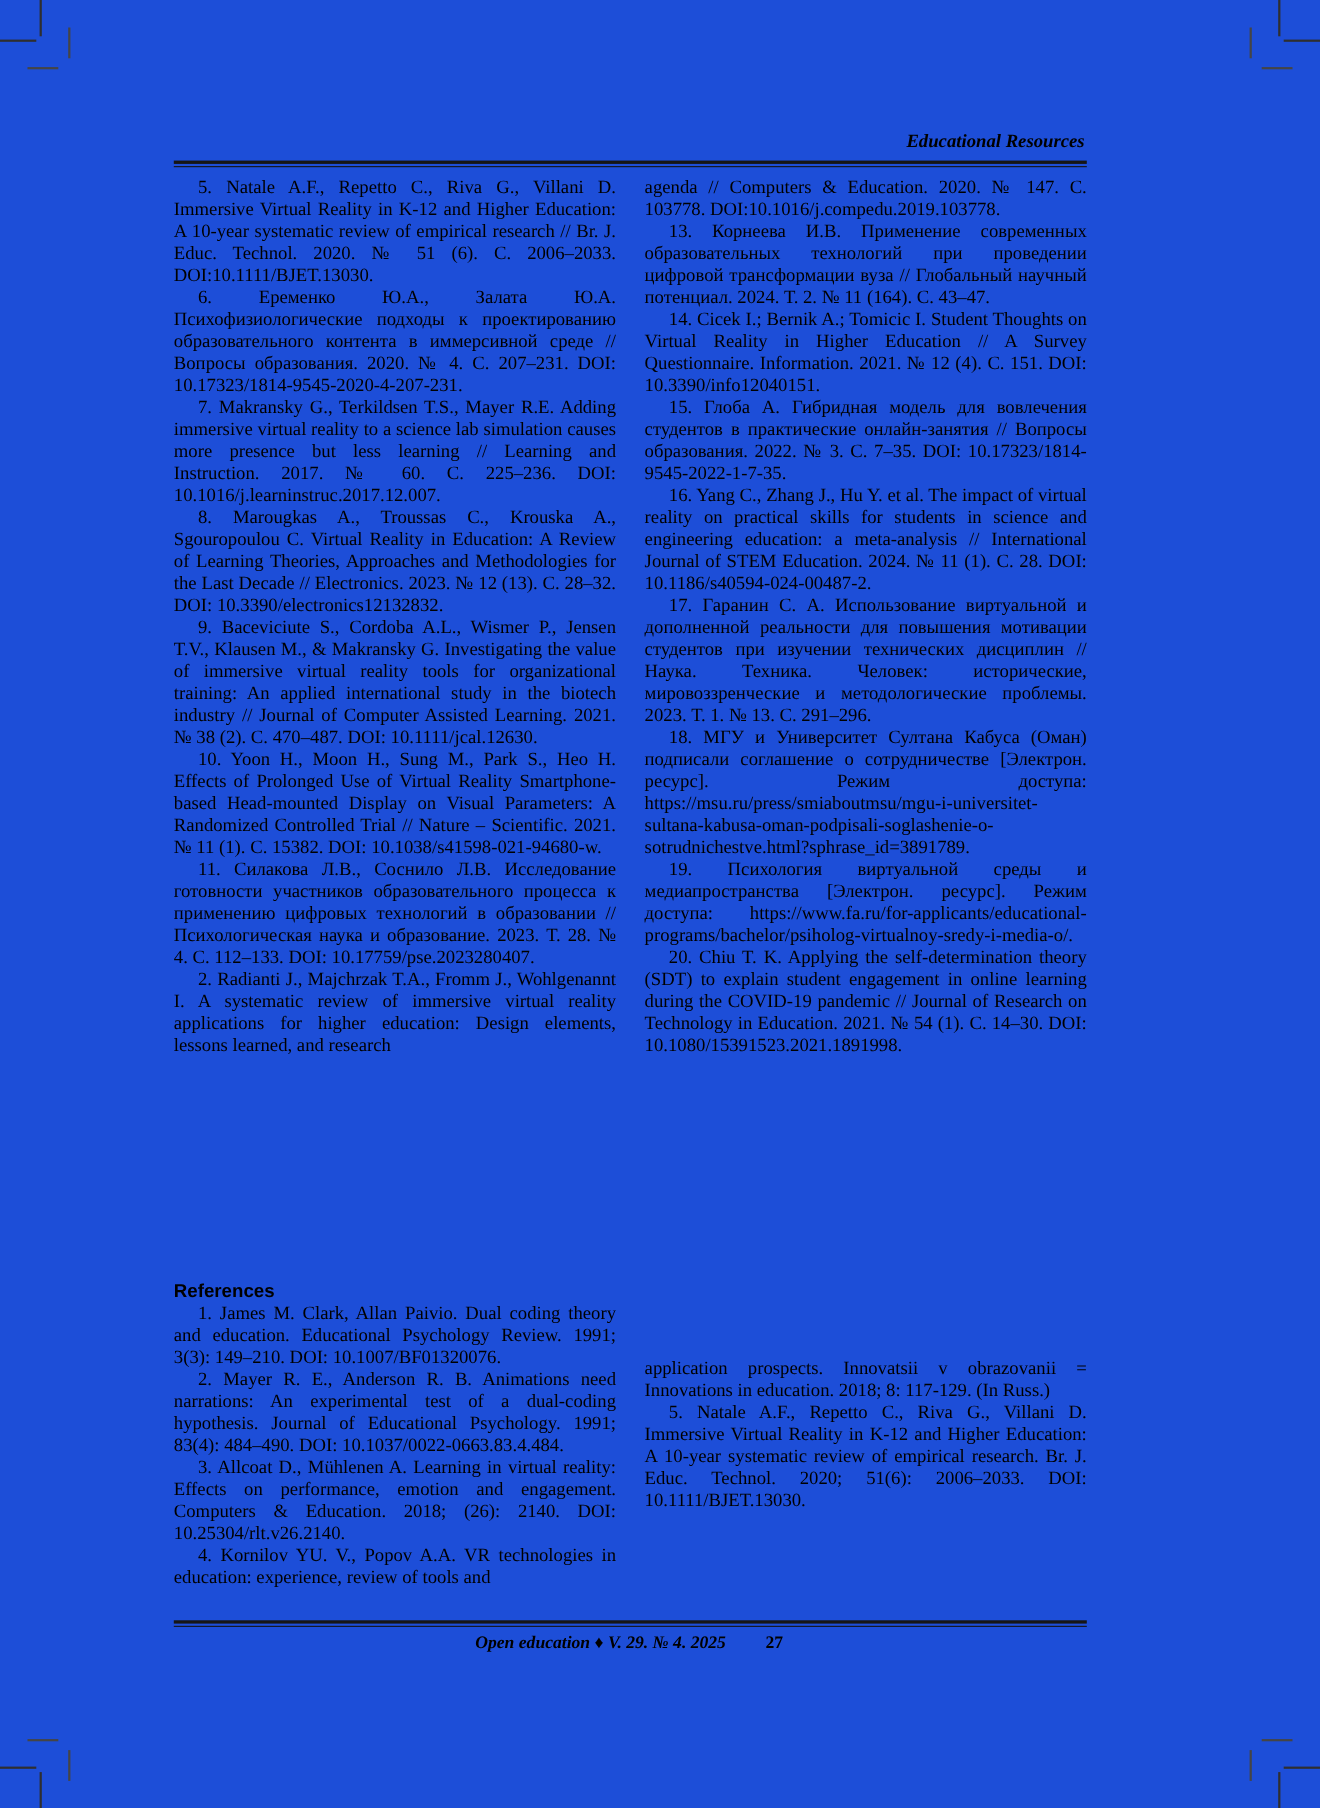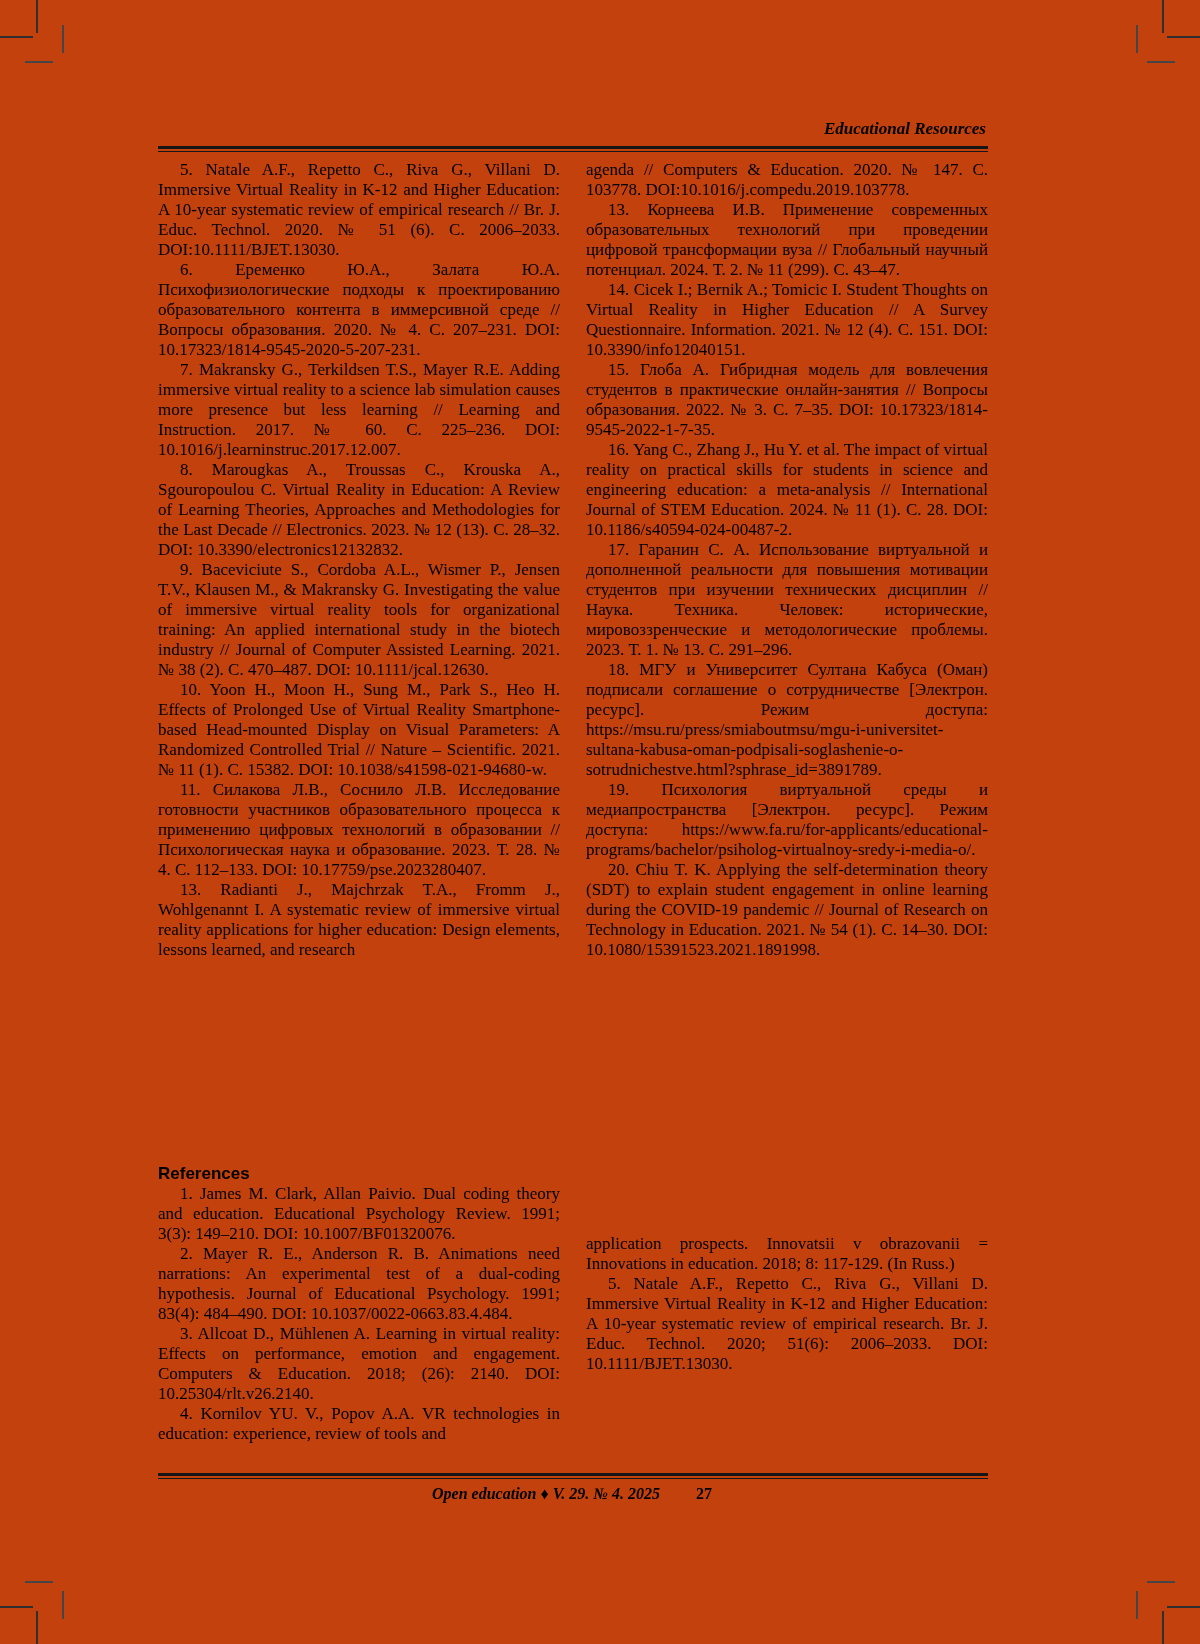"Educational Resources" .page { background: #c2410c -> #1d4ed8 }
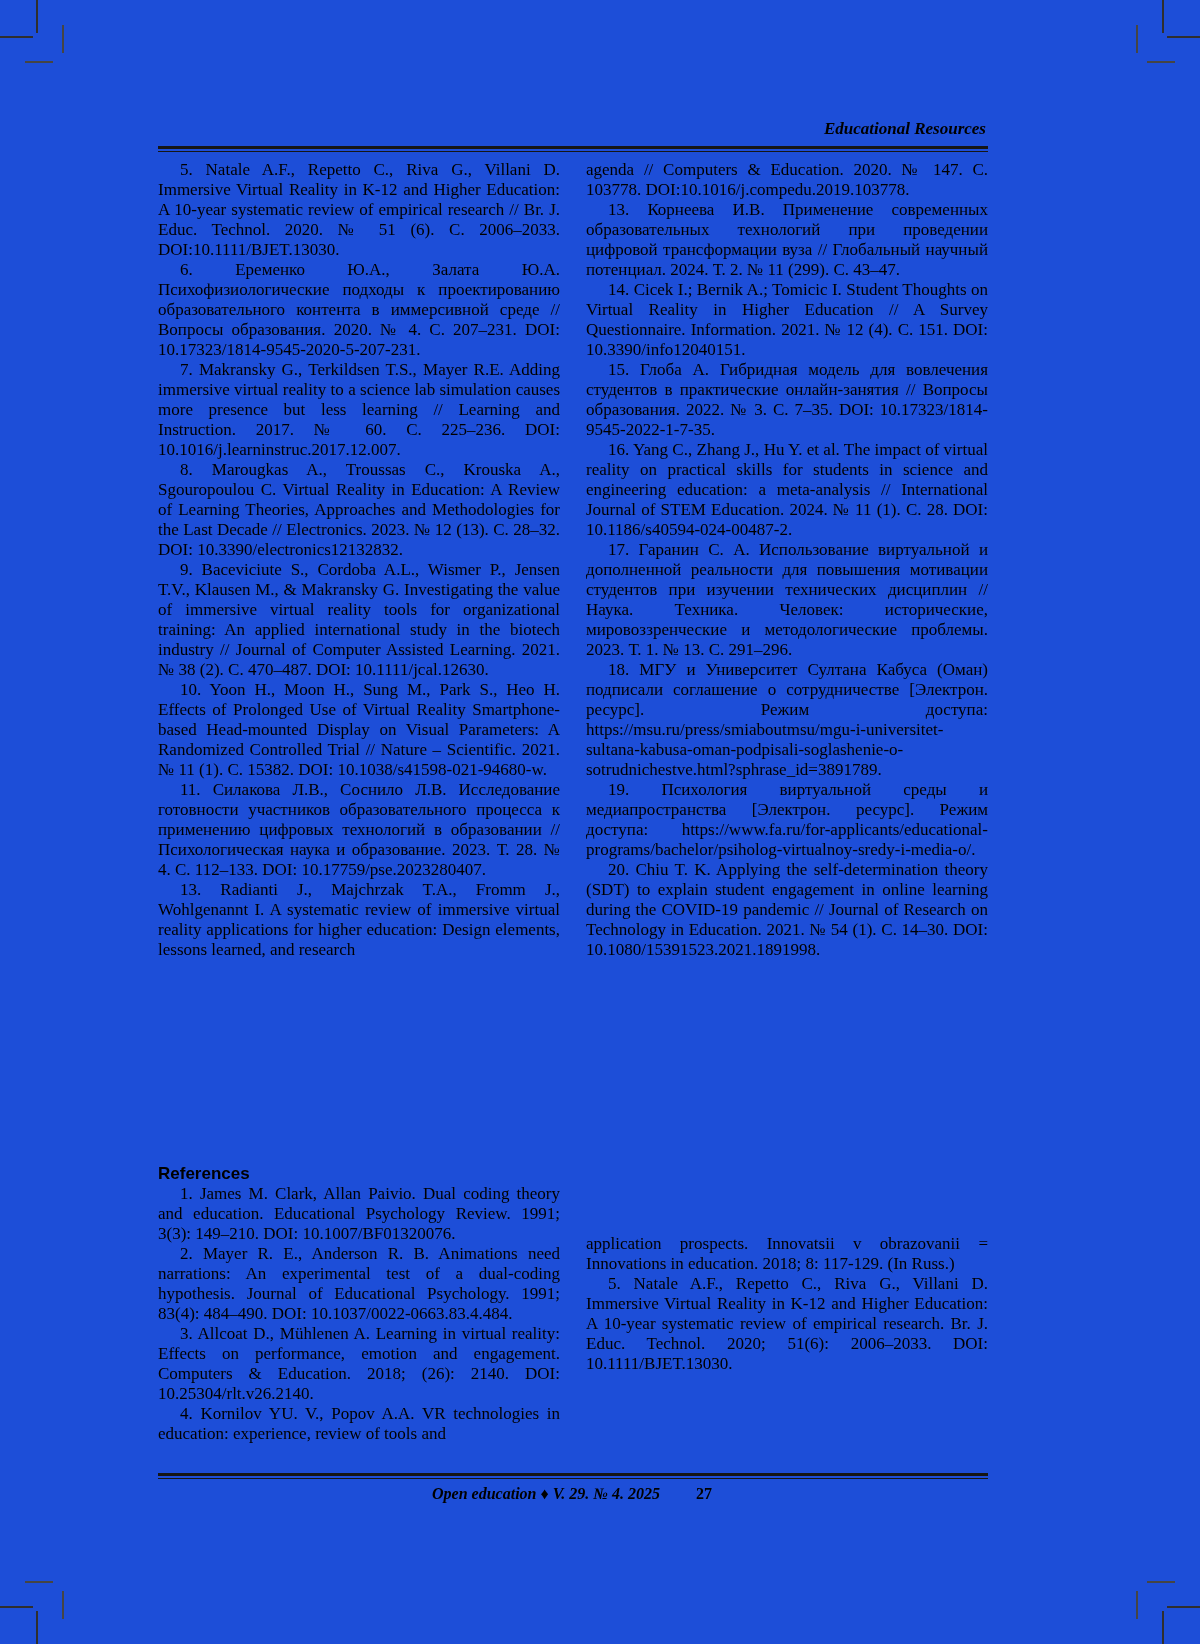"13. Корнеева И.В. Применение современных" p.ref { text: 299 -> 164 }
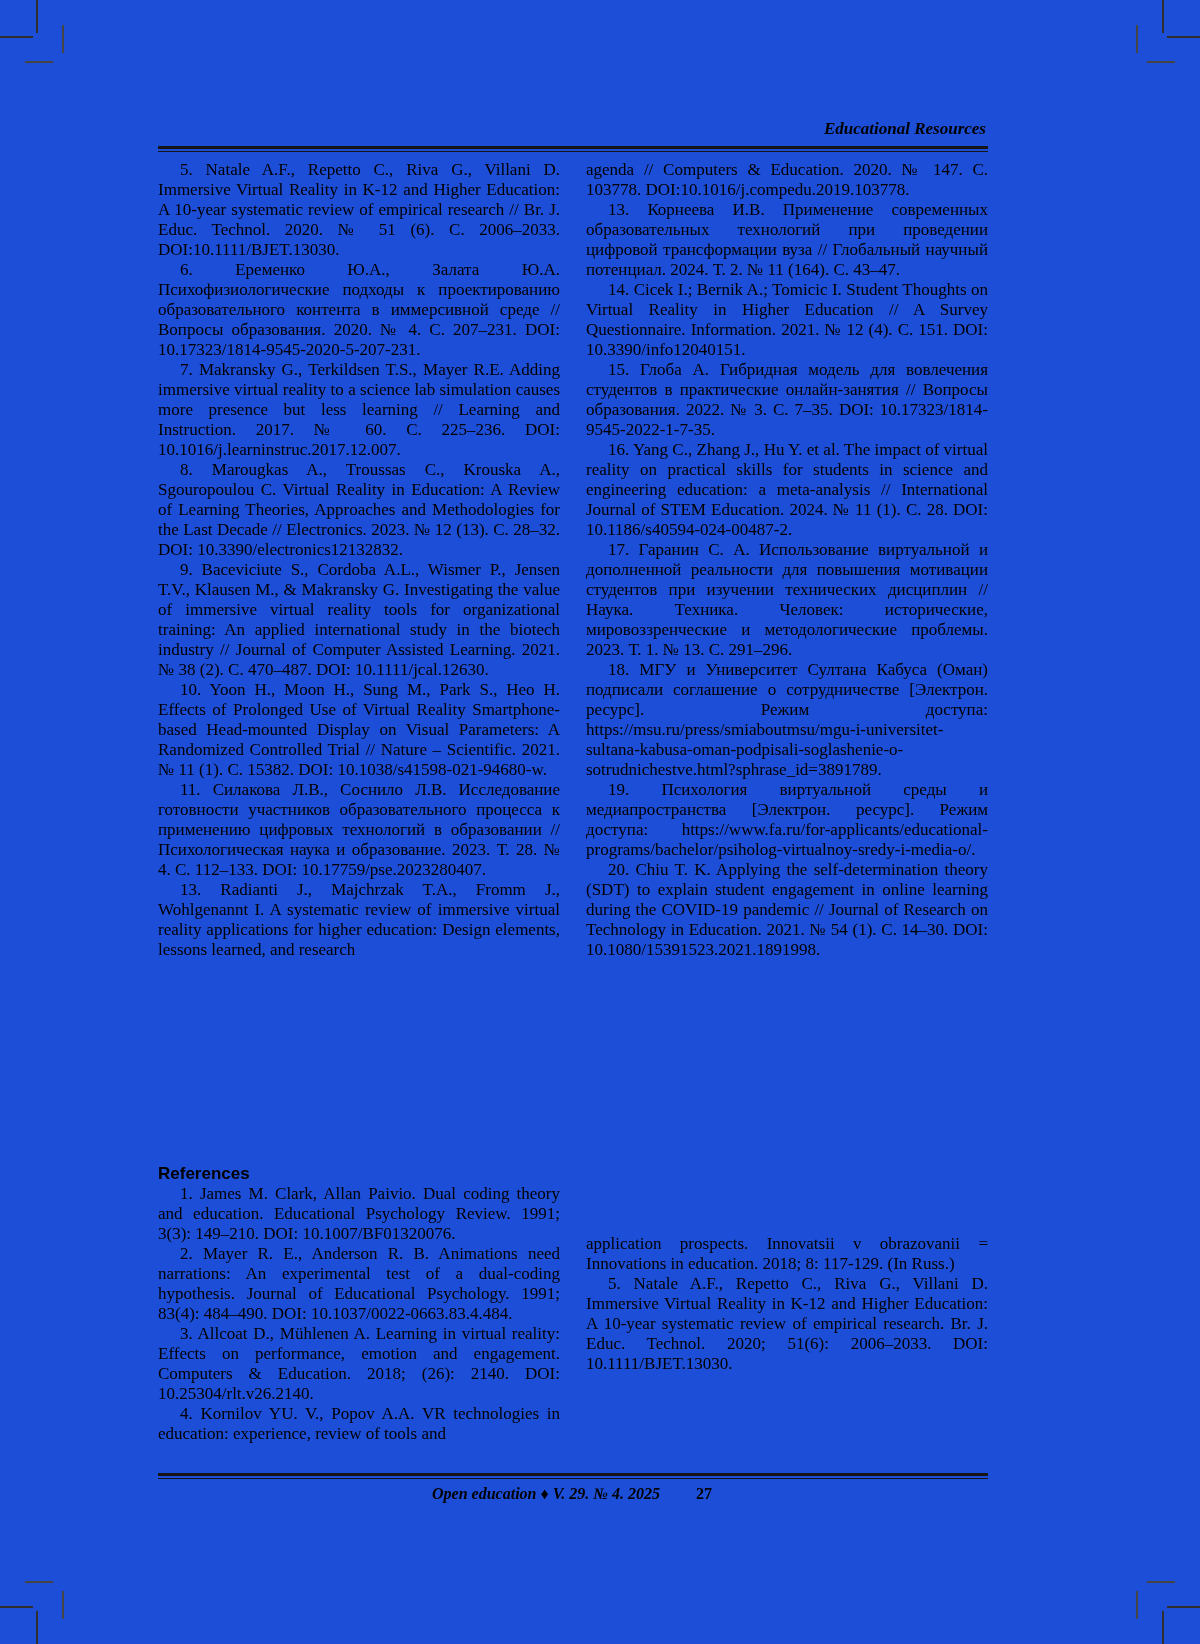"6. Еременко Ю.А., Залата Ю.А." p.ref { text: 10.17323/1814-9545-2020-5-207-231 -> 10.17323/1814-9545-2020-4-207-231 }
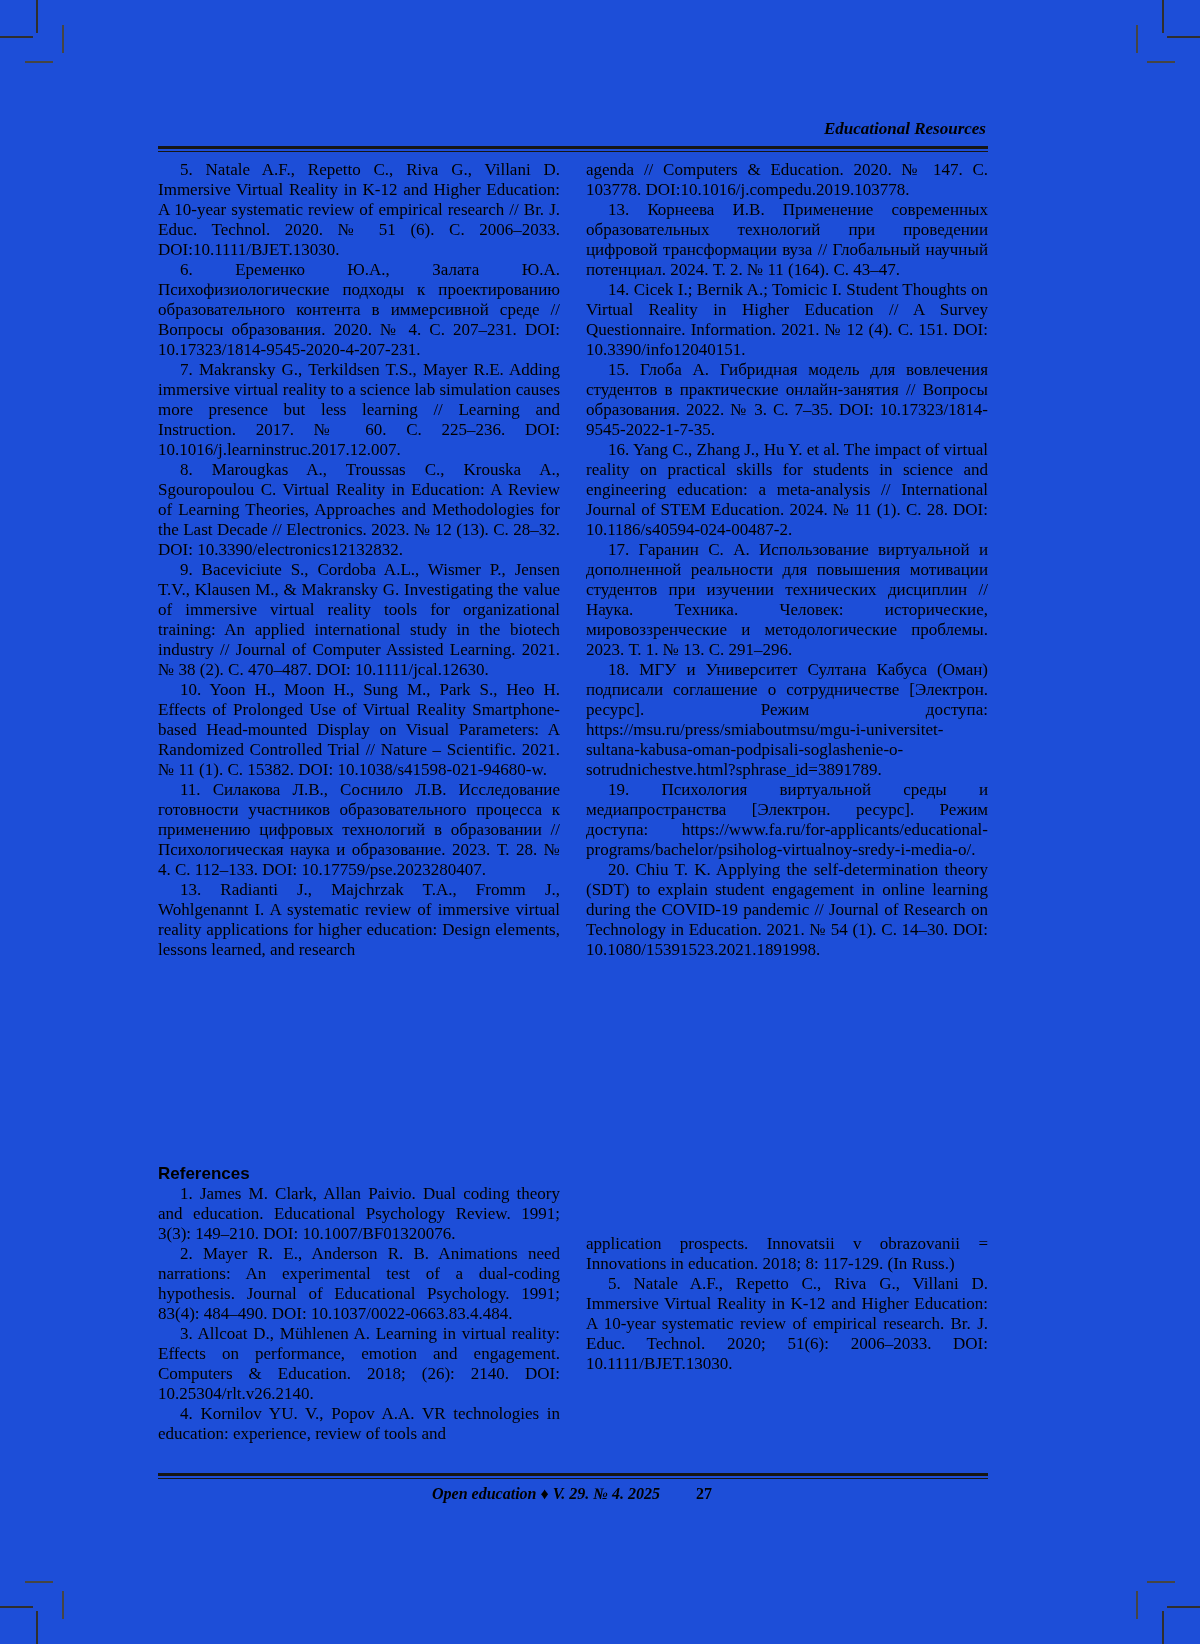"13. Radianti J., Majchrzak T.A.," p.ref { text: 13 -> 2 }
